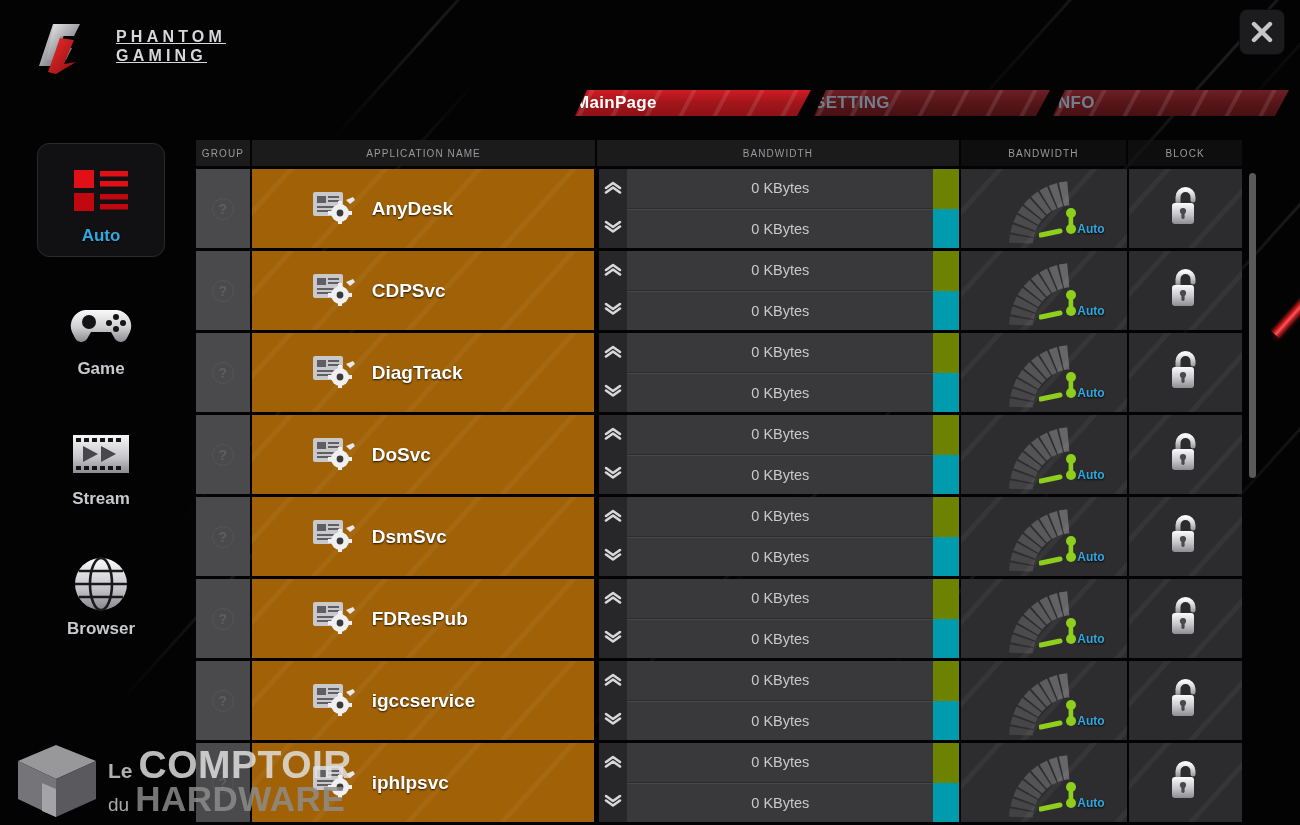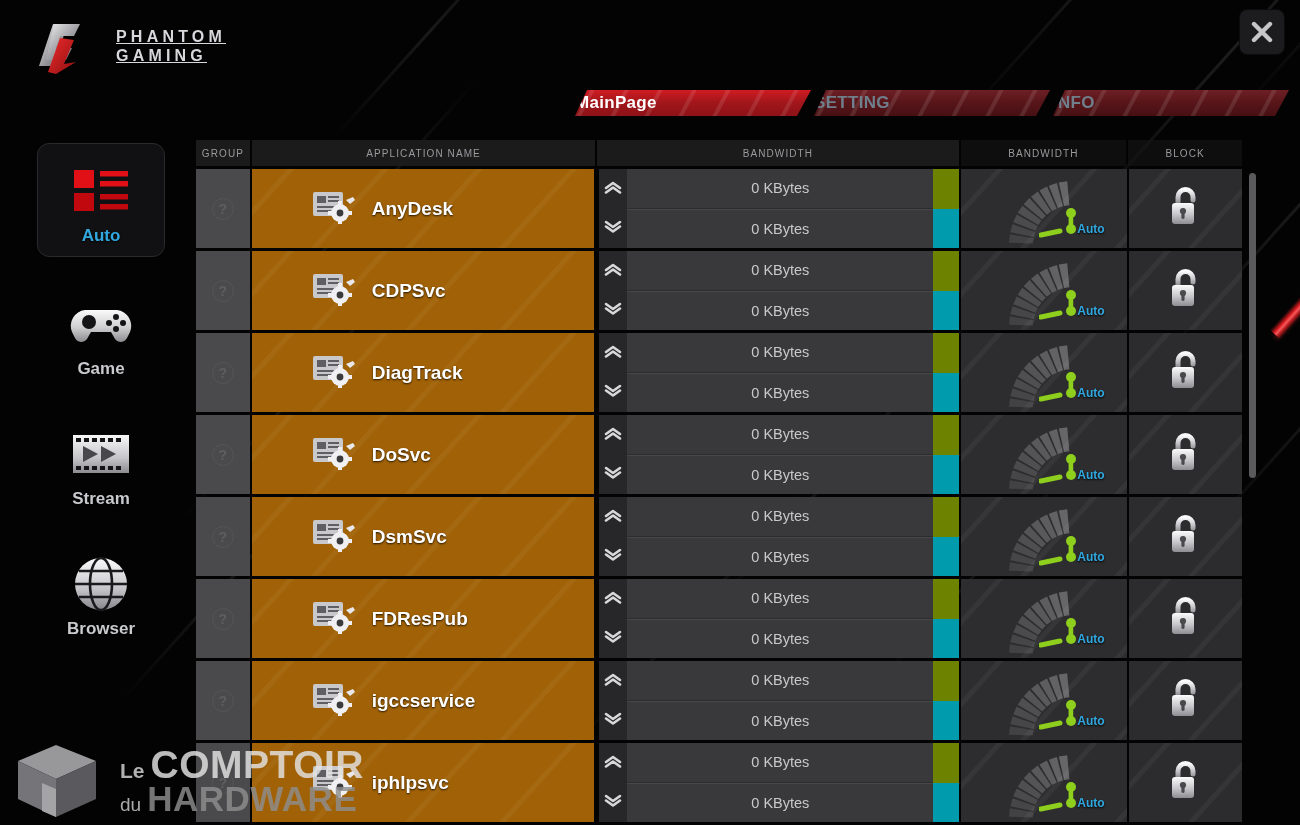"Le" .watermark { gap: 16px -> 4px }
